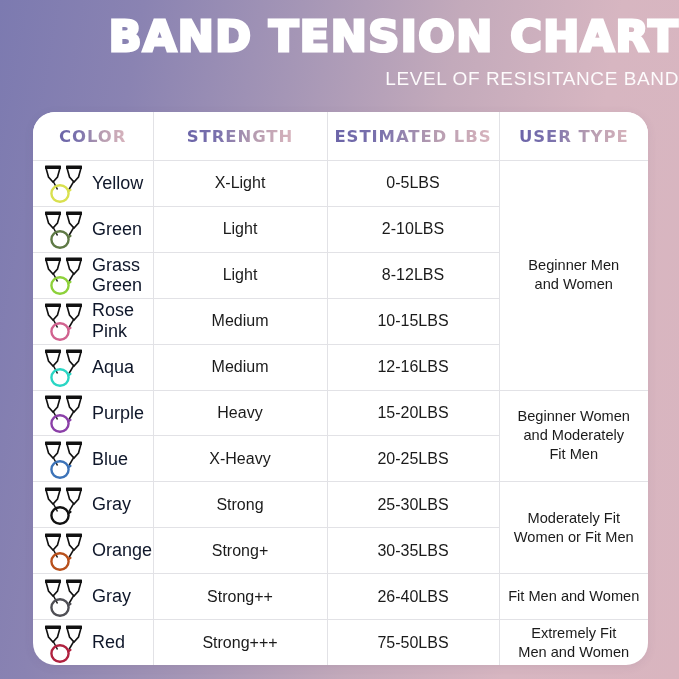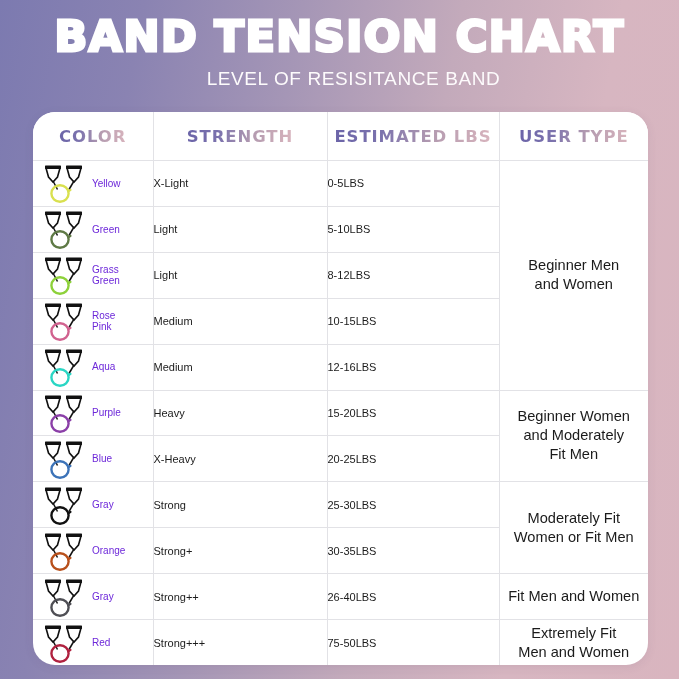"BAND TENSION CHART" .title-wrap { text-align: center -> right }
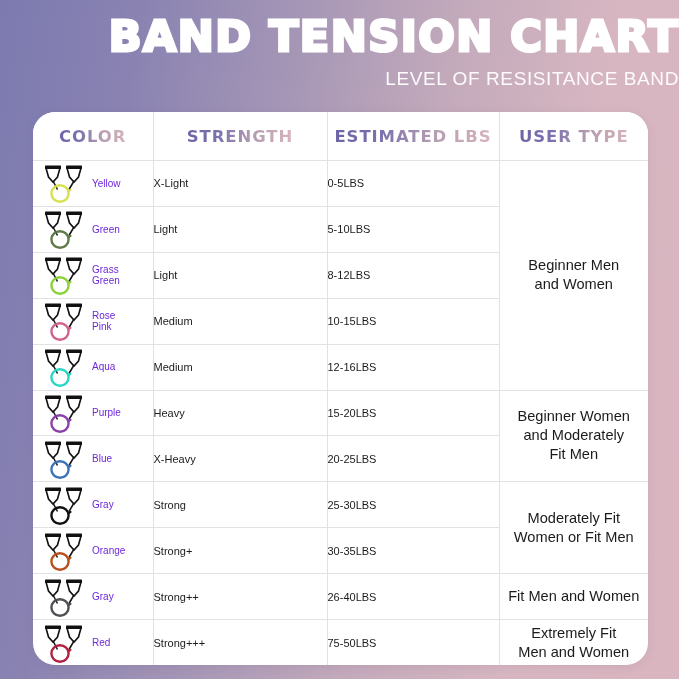"Yellow" .color-name { color: #6d28d9 -> #0f172a; font-size: 10px -> 18px }
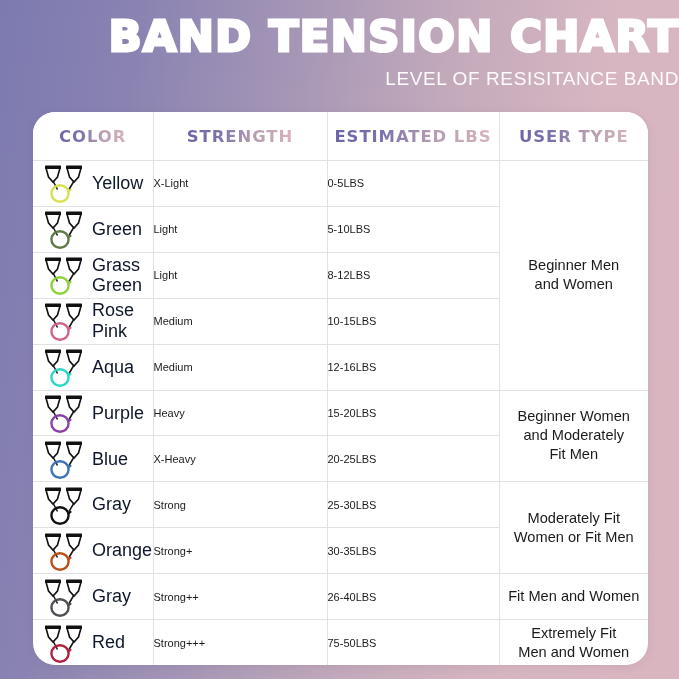"X-Light" .cell-center { font-size: 11px -> 16px; text-align: none -> center }
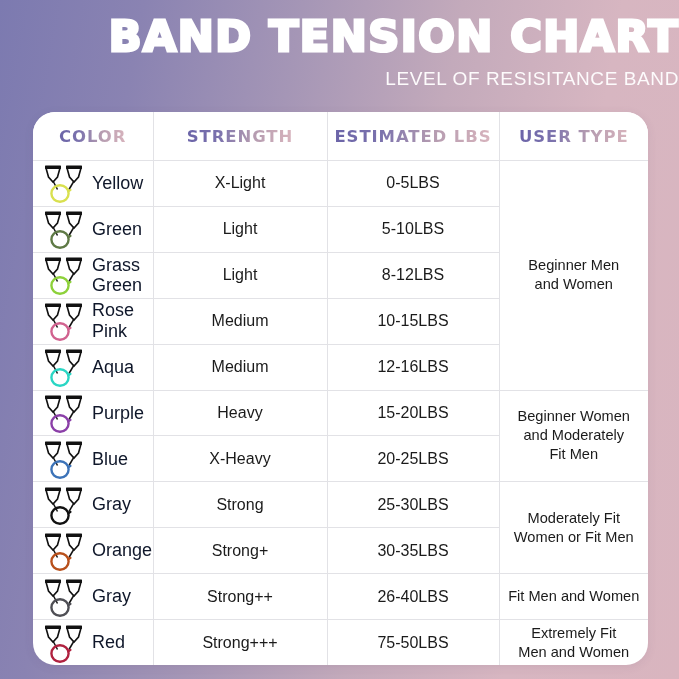"5-10LBS" td.cell-center { text: 5-10LBS -> 2-10LBS }
